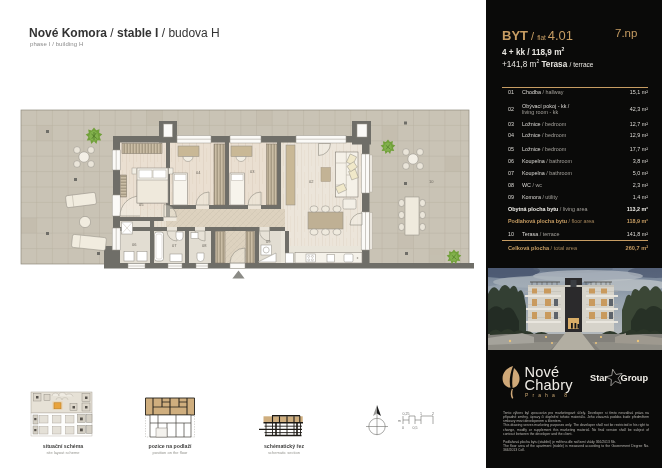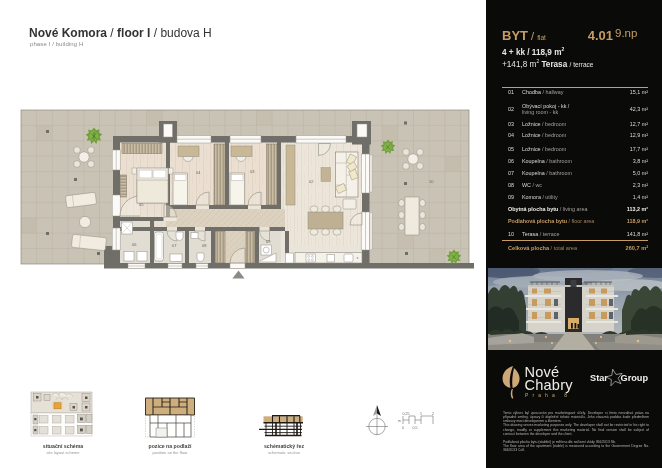"floor I" b { text: floor -> stable }
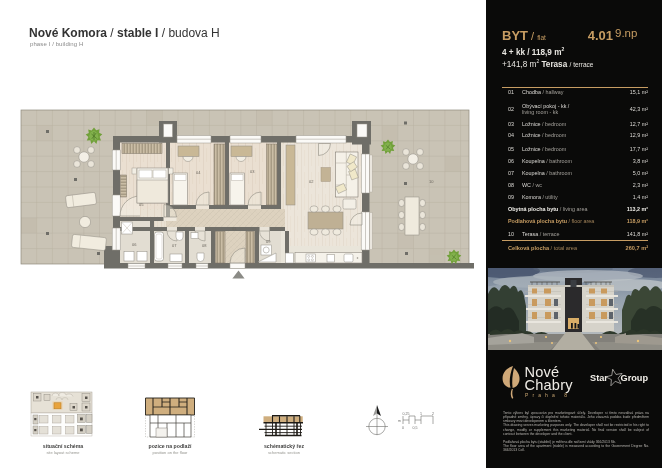"4.01" span { font-weight: bold -> normal; margin-left: 40px -> none }
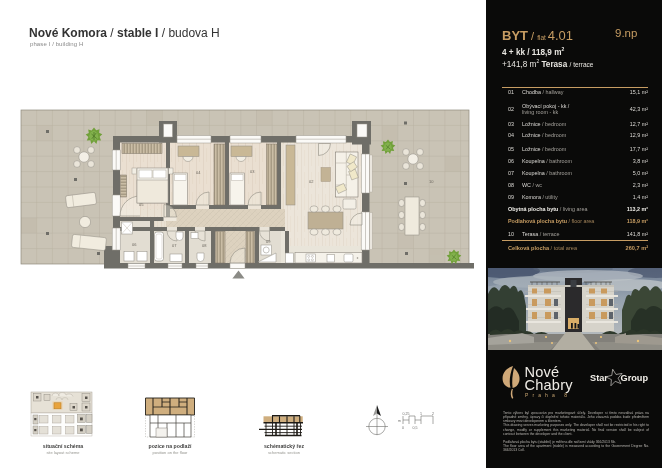"9.np" div.abs { text: 9.np -> 7.np }
